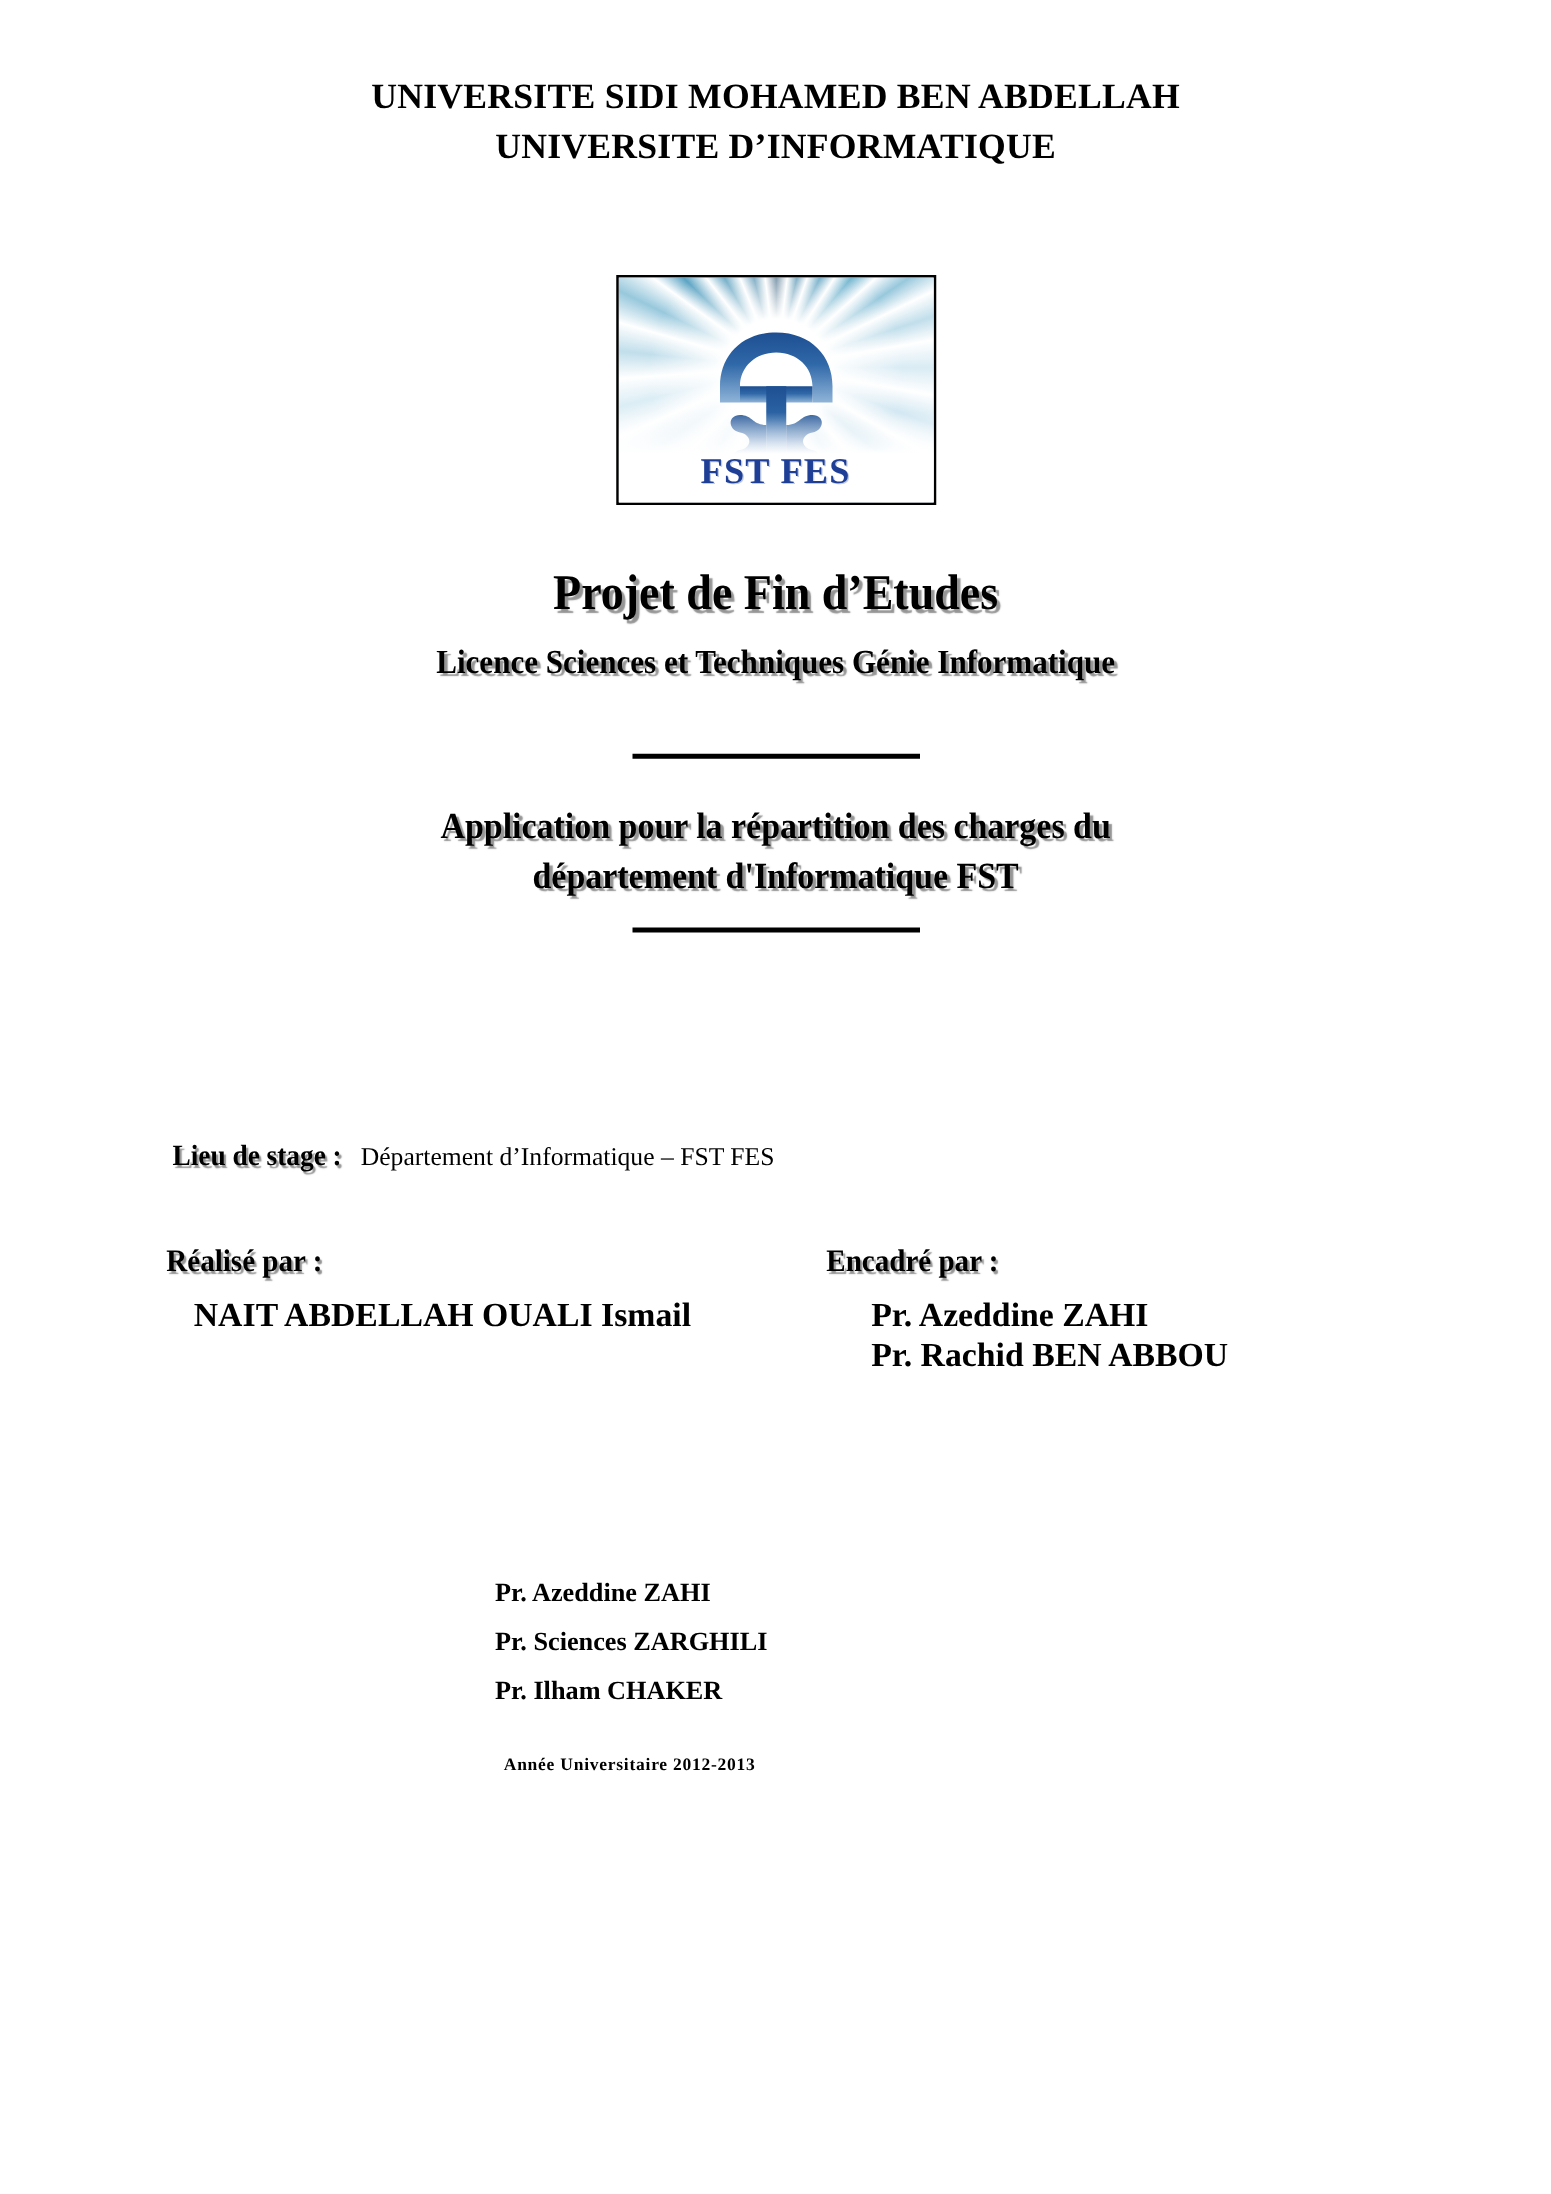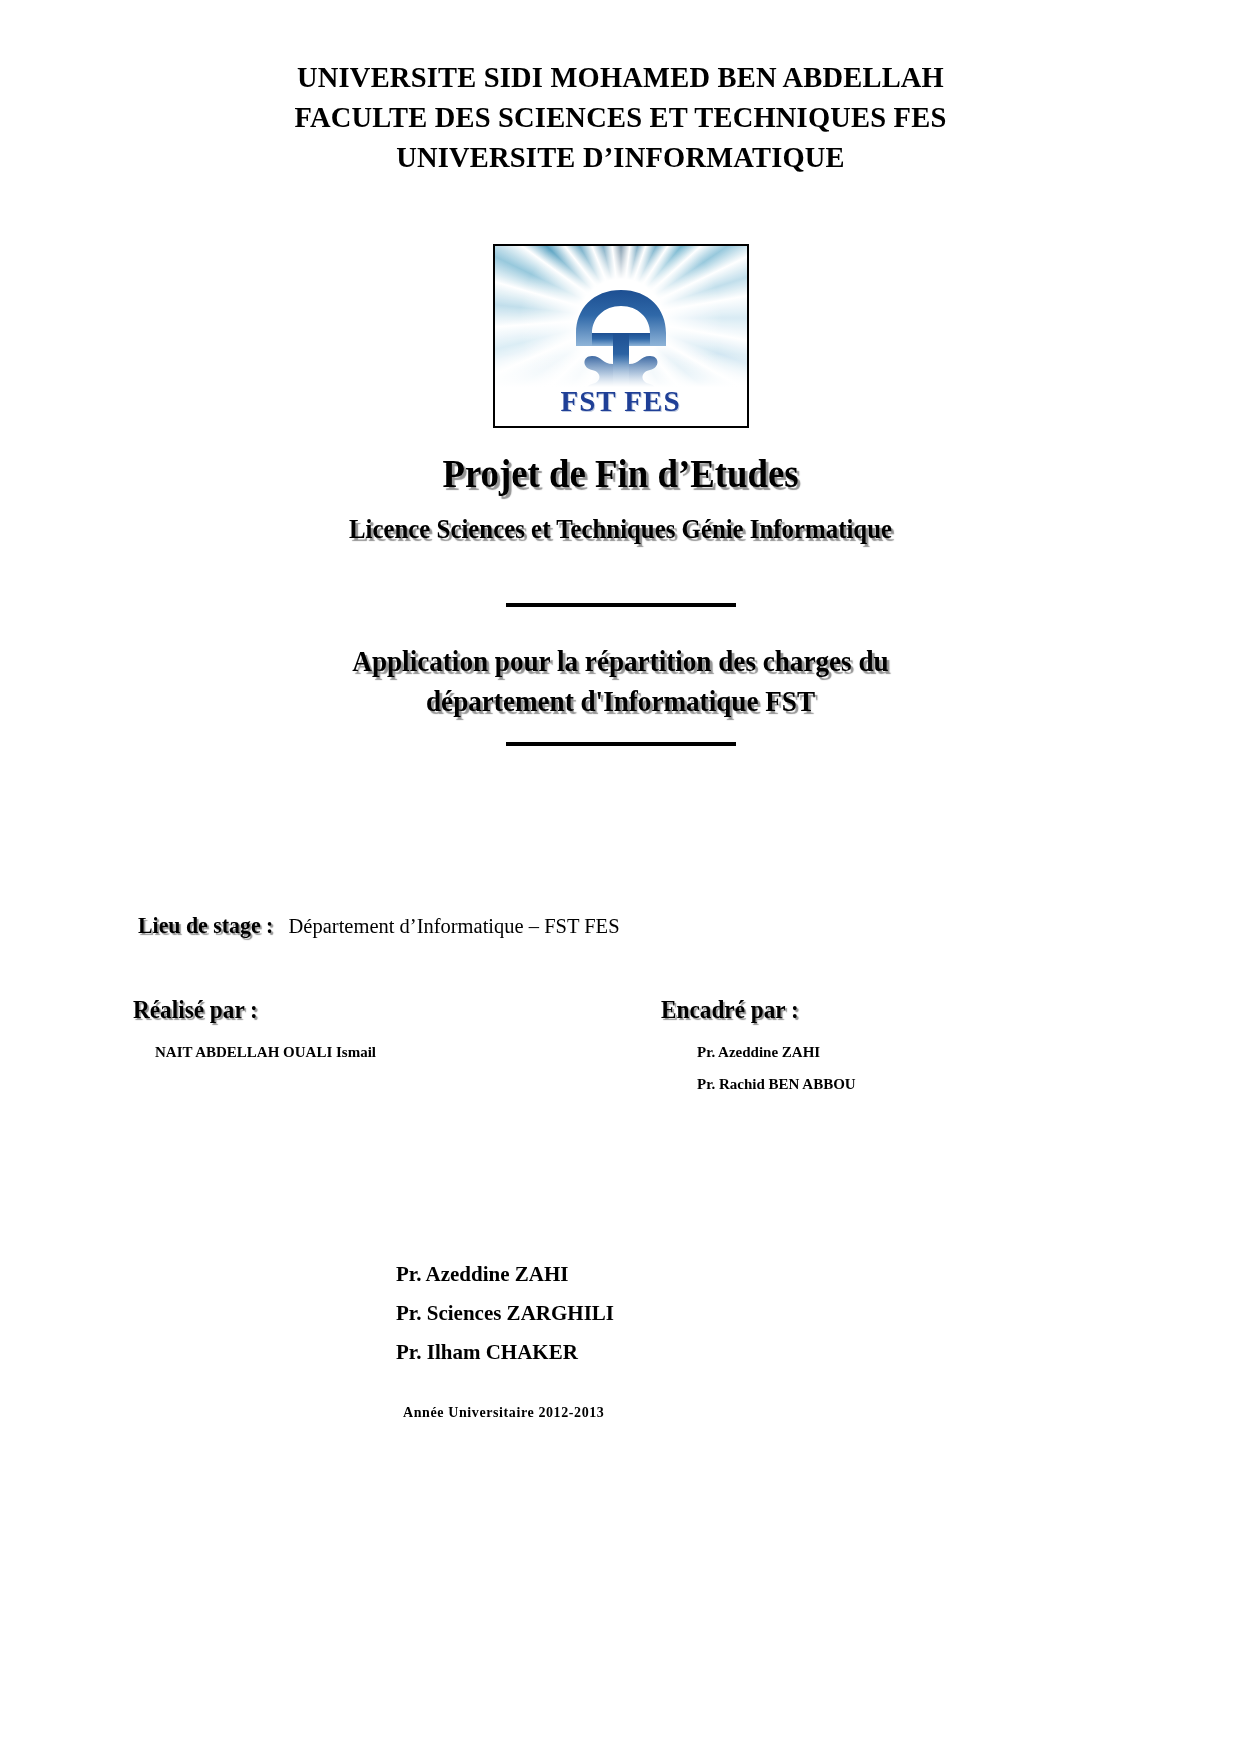"FACULTE DES SCIENCES ET TECHNIQUES" div.header-line { html: <div>FACULTE DES SCIENCES ET TECHNIQUES FES</div> -> none }
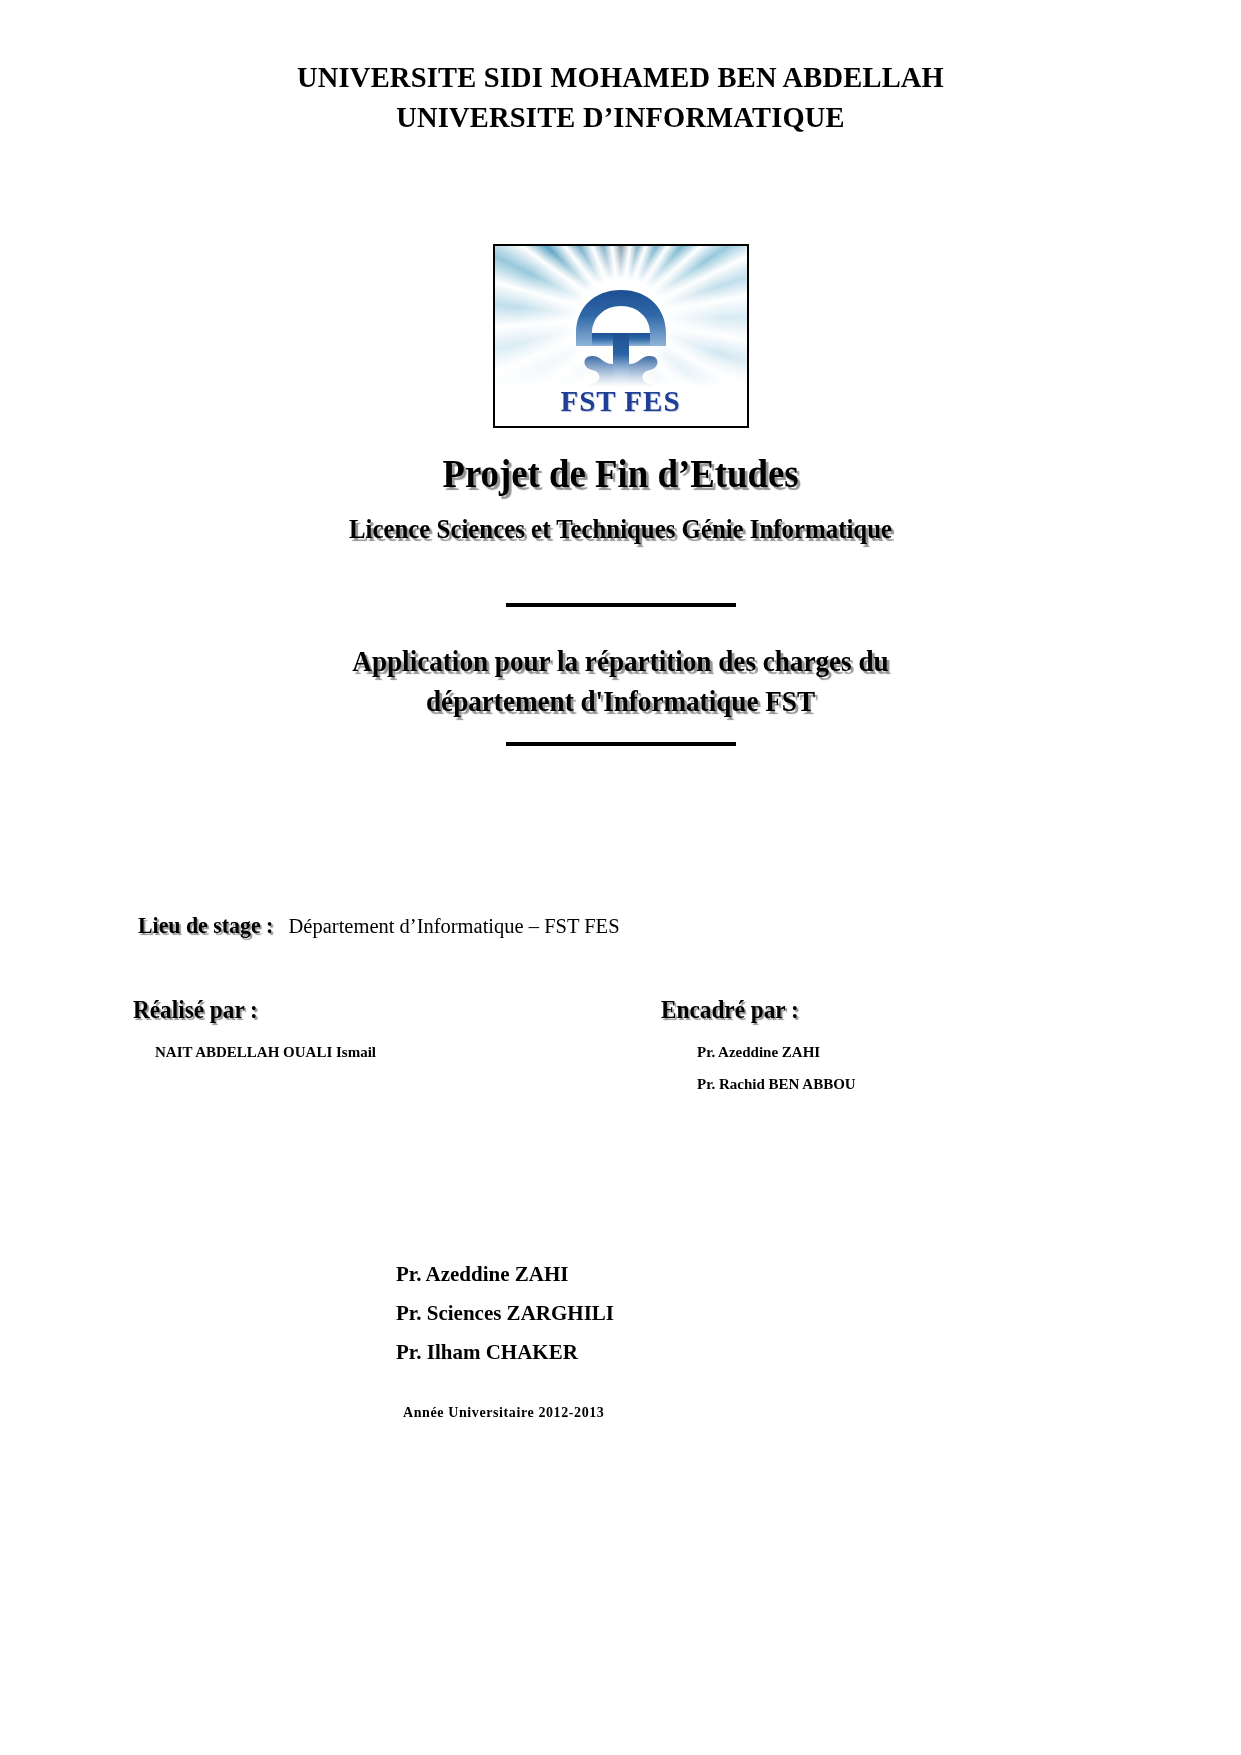"FST FES" .logo-wrap { top: 244px -> 220px }
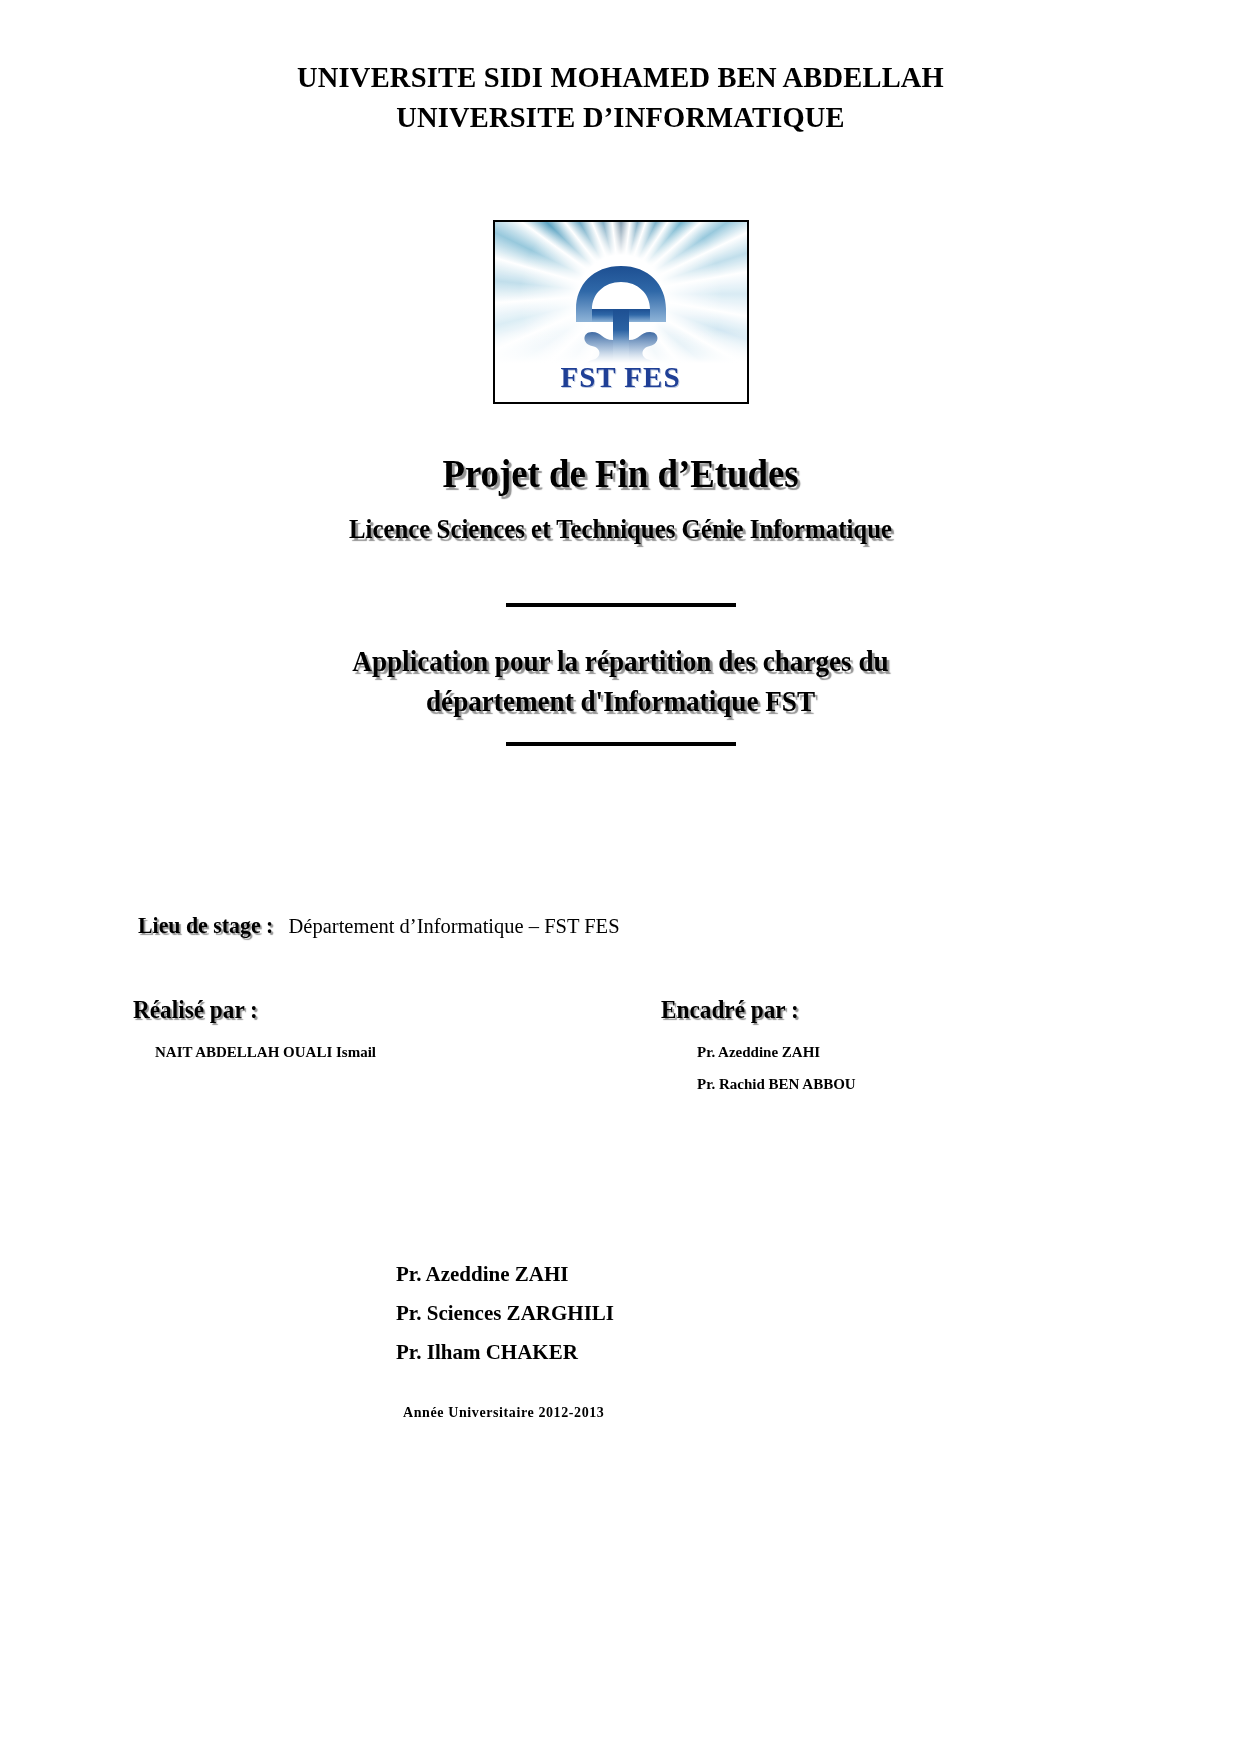"NAIT ABDELLAH OUALI Ismail" .people-name { font-size: 15px -> 27px }
